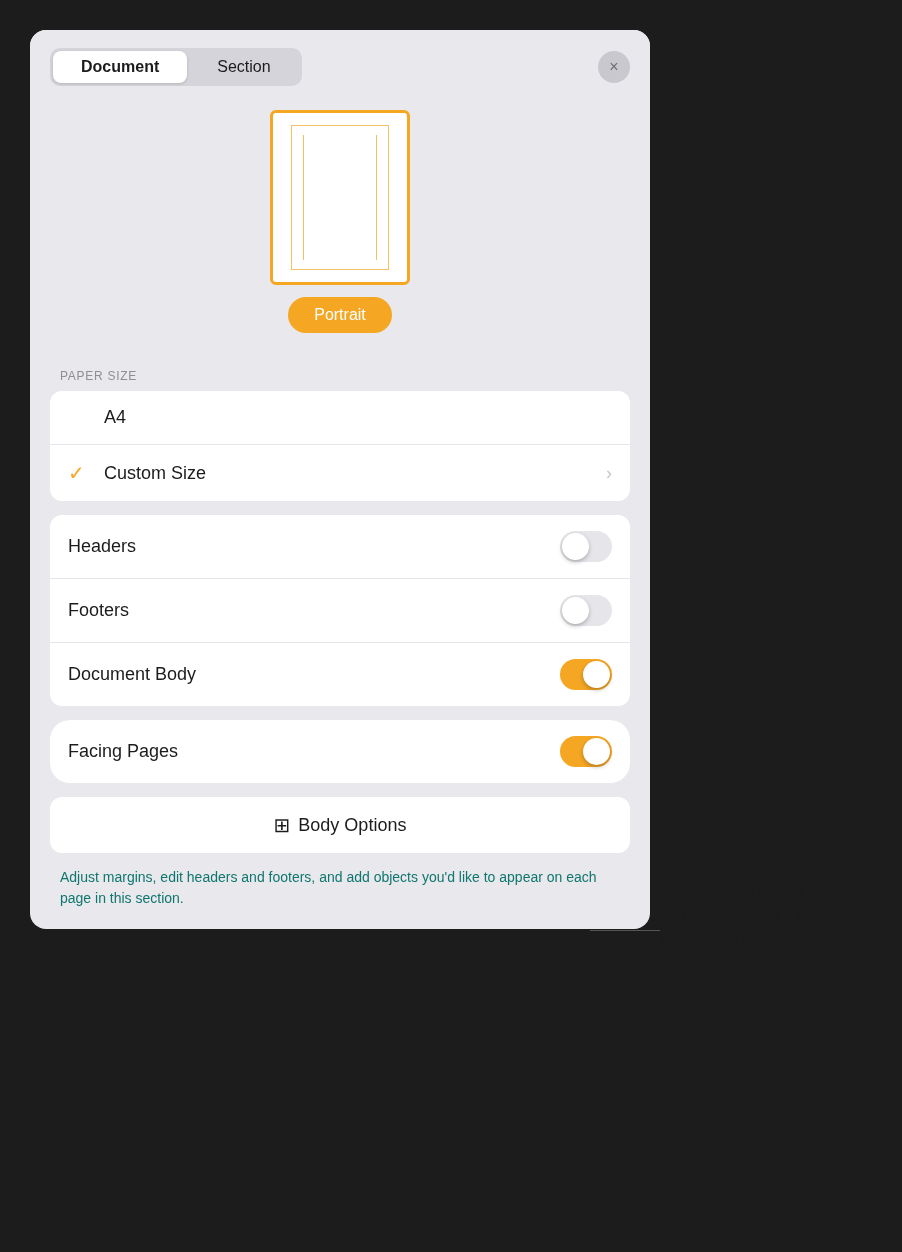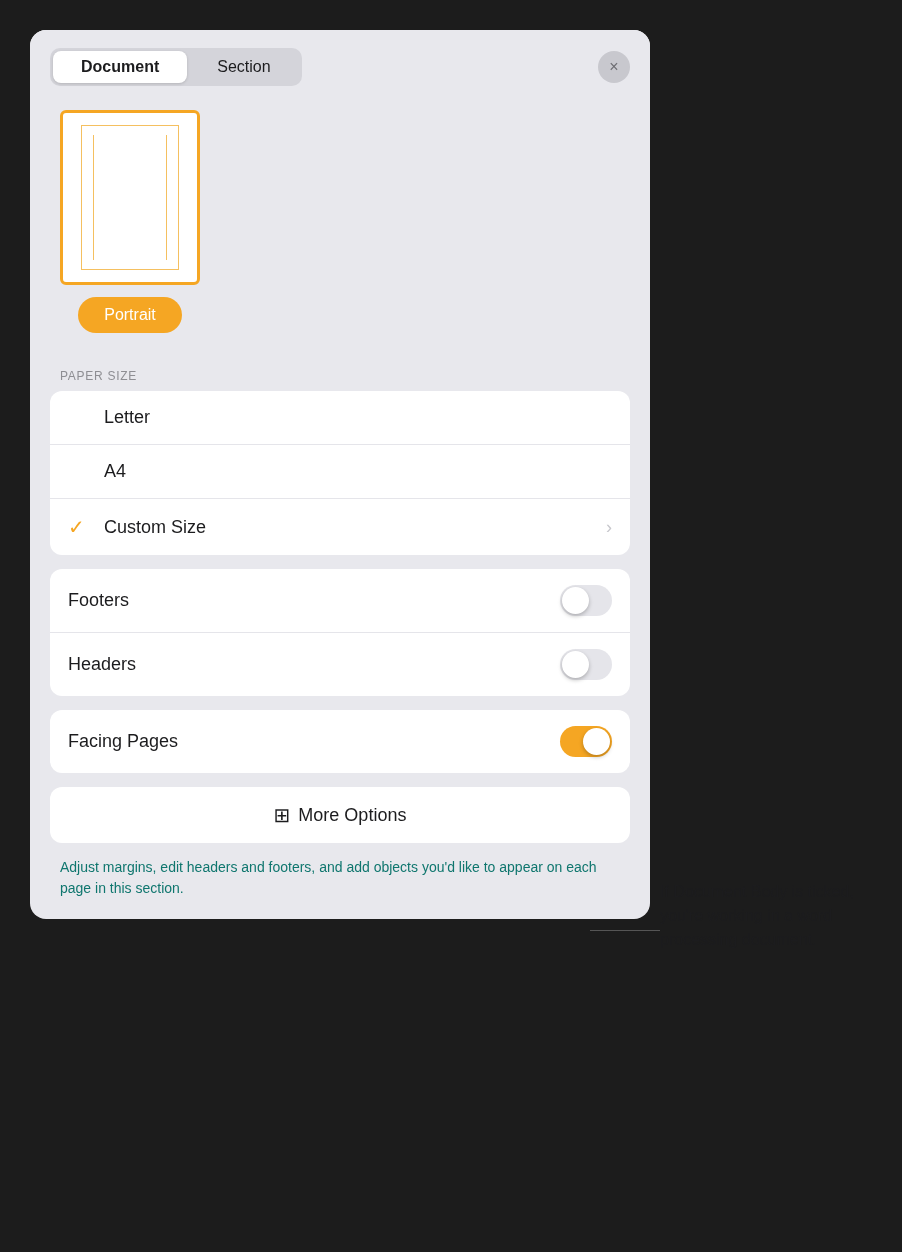"Portrait" .orientation-section { align-items: flex-start -> center }
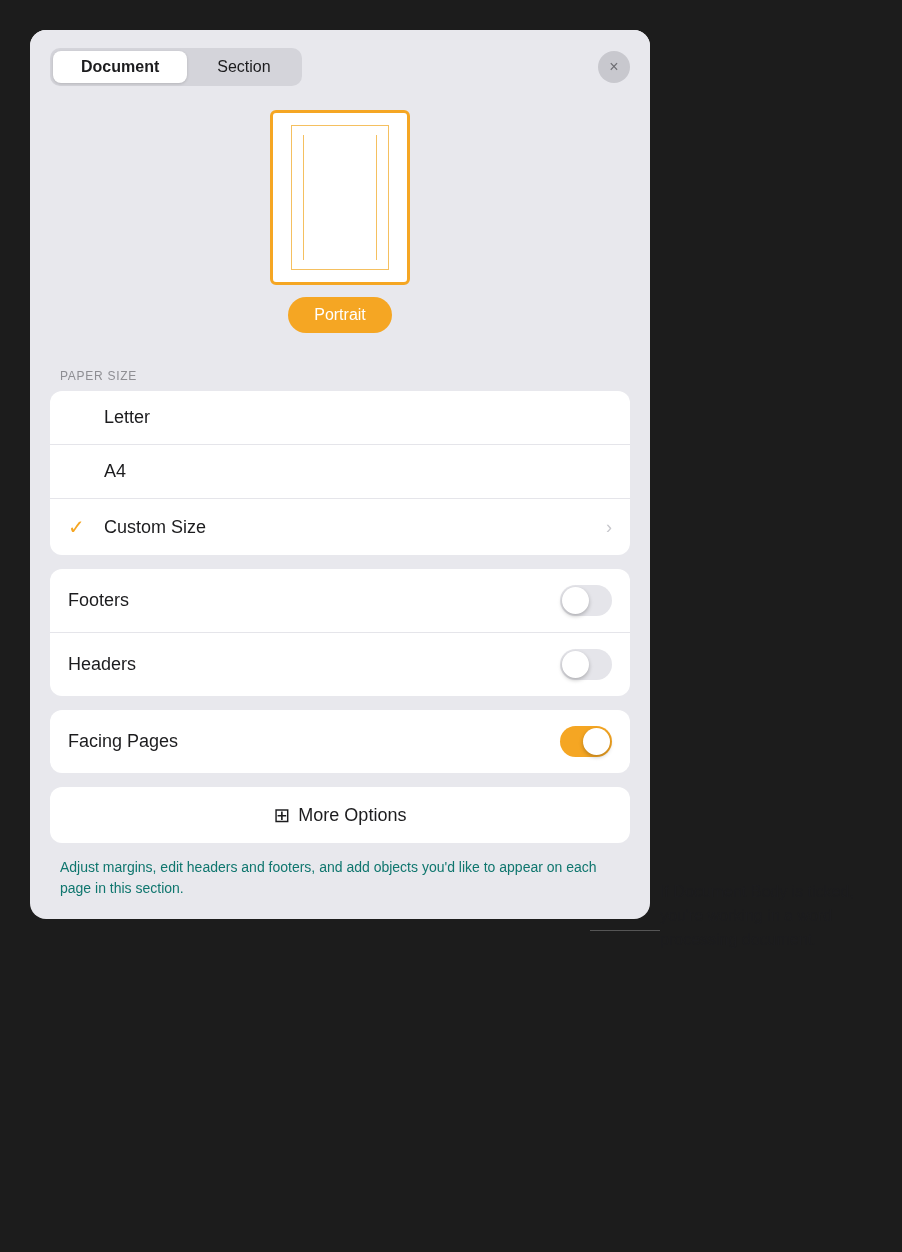"Letter" div.list-item { html: <div> <span></span> <span>Letter</span> </div> -> none }
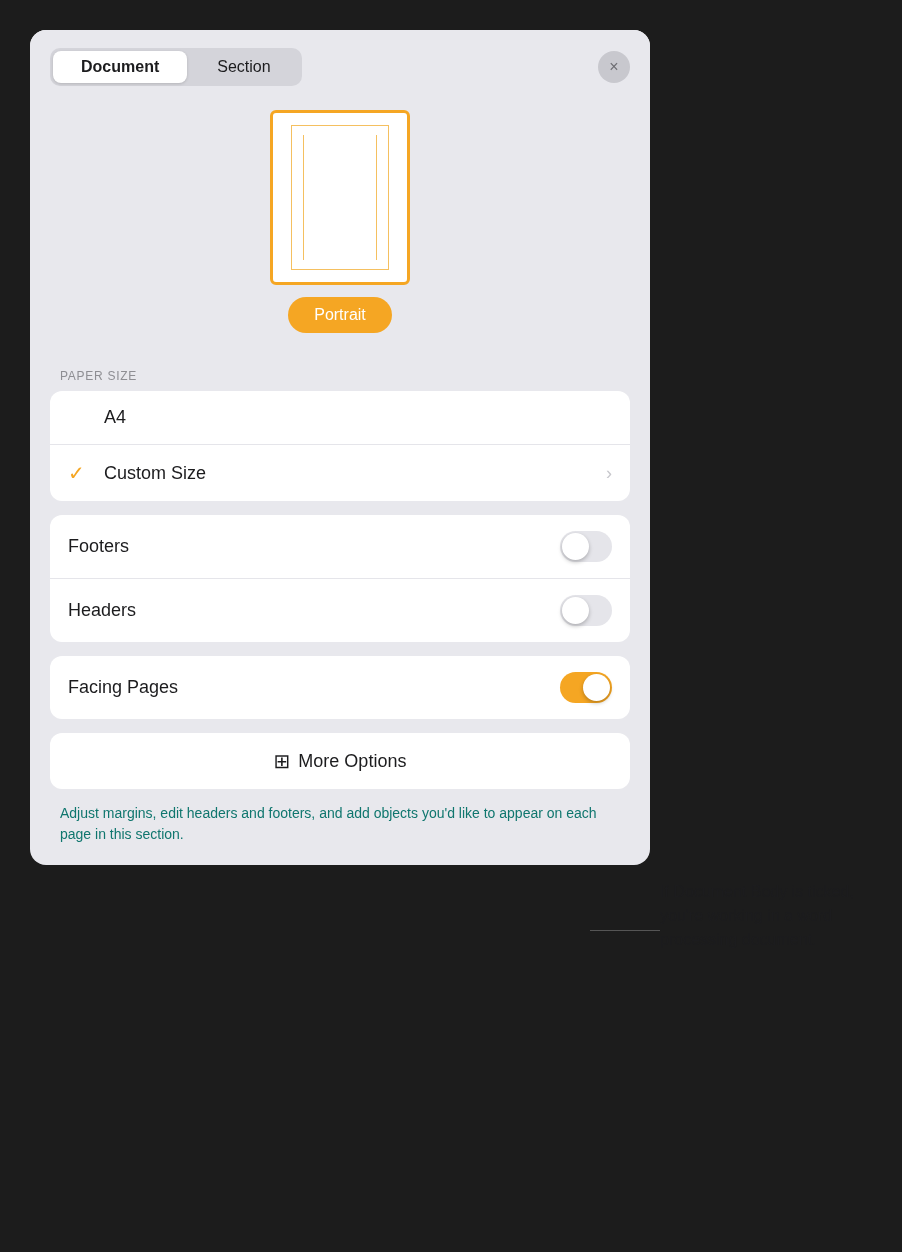"Footers" div.toggle-row { order: before "Headers" -> after "Headers" }
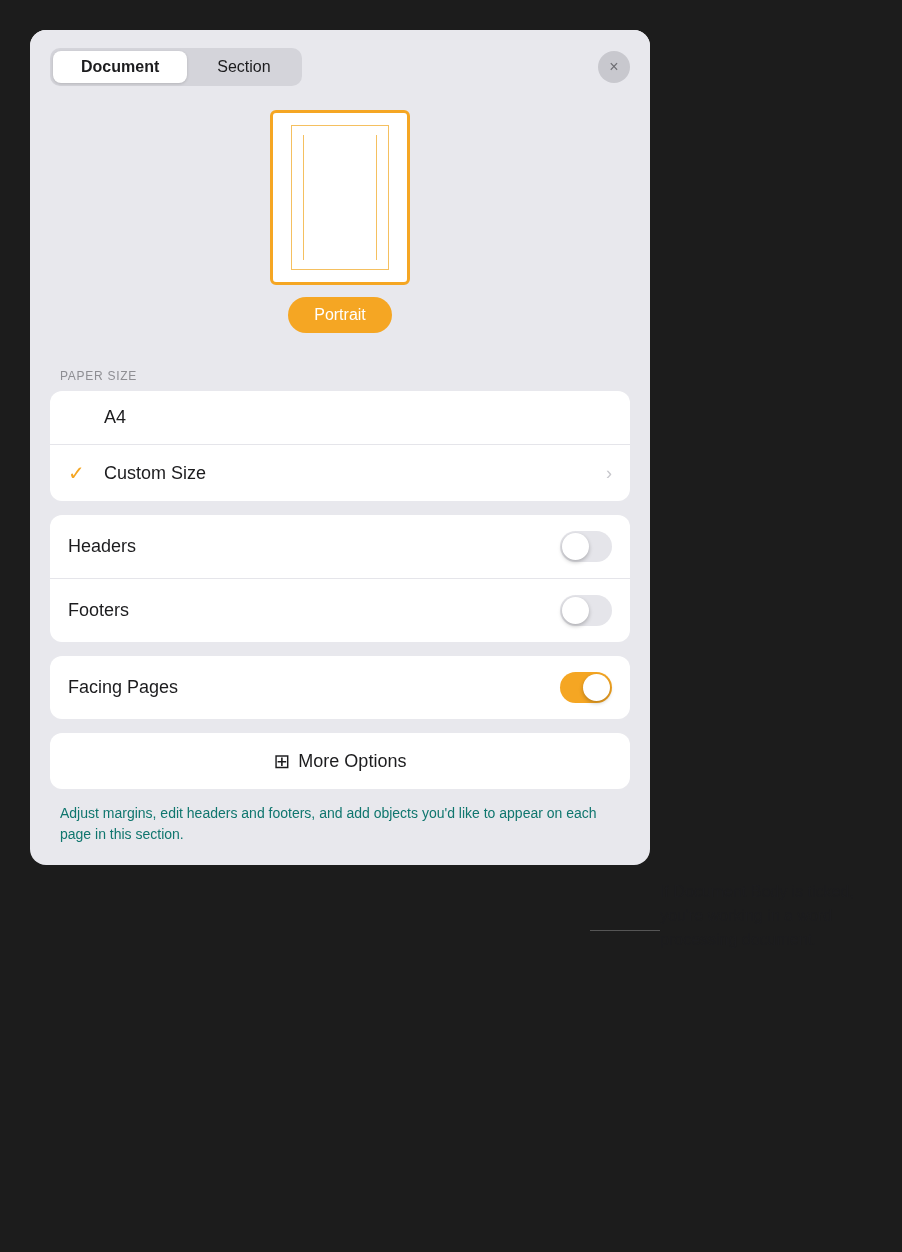"Document Body" div.toggle-row { html: none -> <div> <span>Document Body</span> <button> <div></div> </button> </div> }
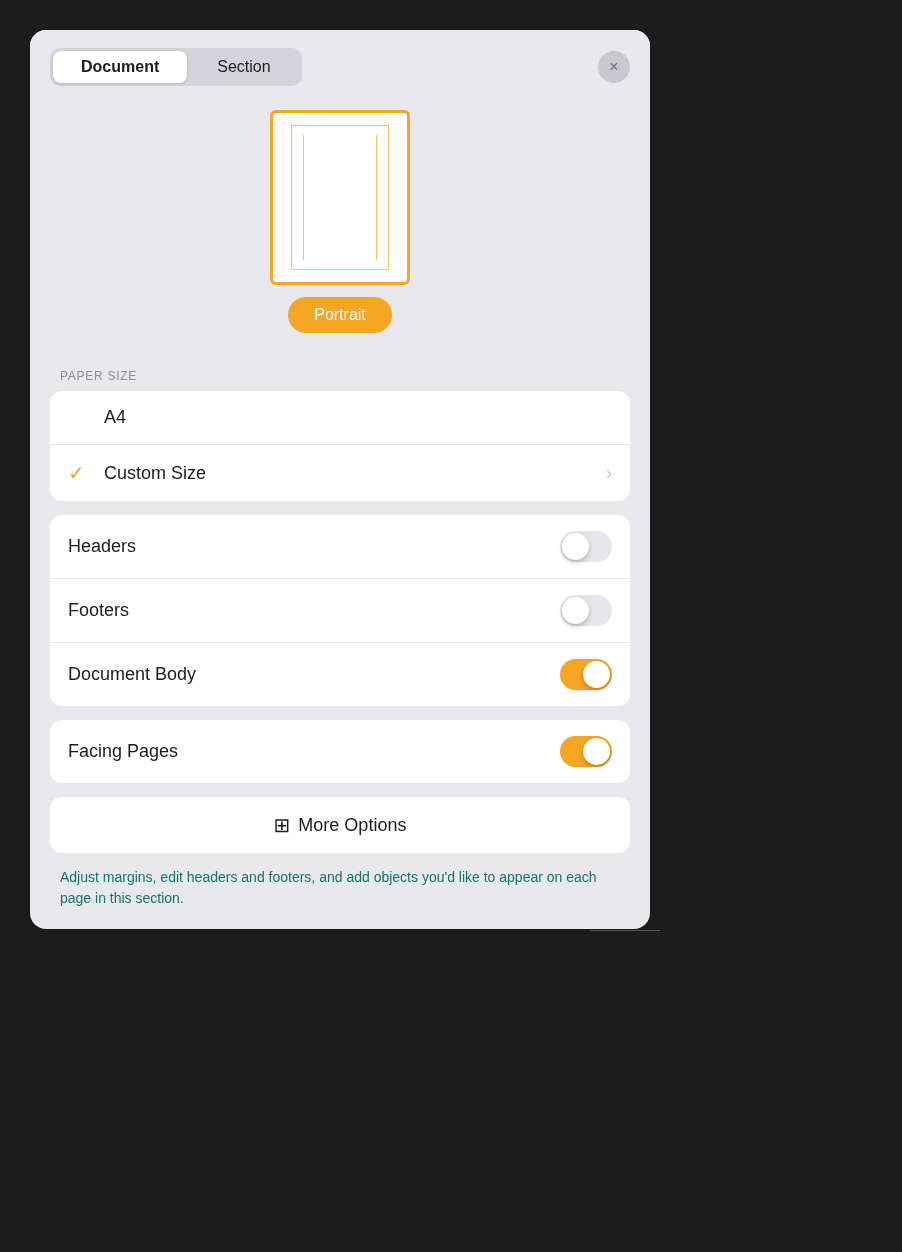"Facing Pages" .facing-pages-card { border-radius: 12px -> 20px }
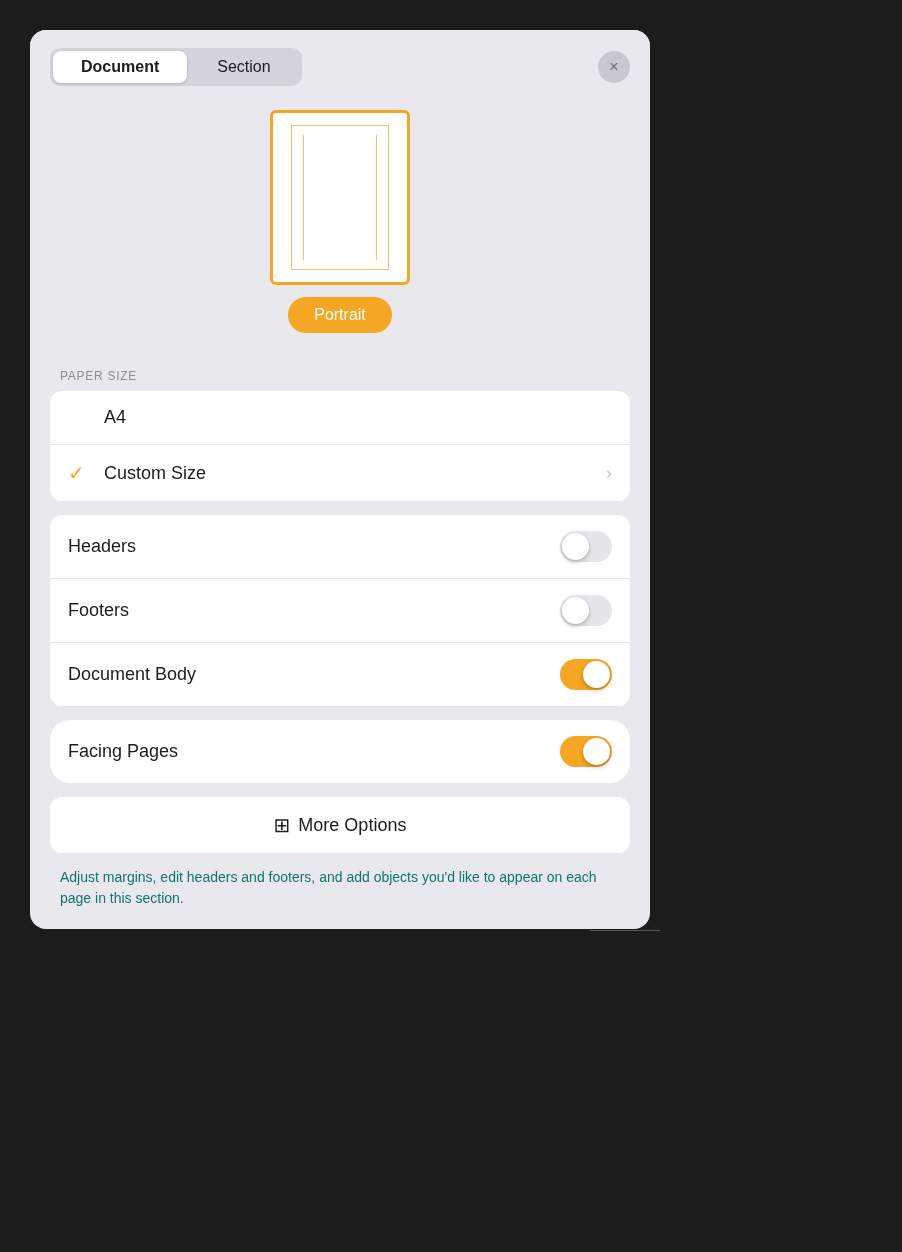"More Options" span { text: More -> Body }
